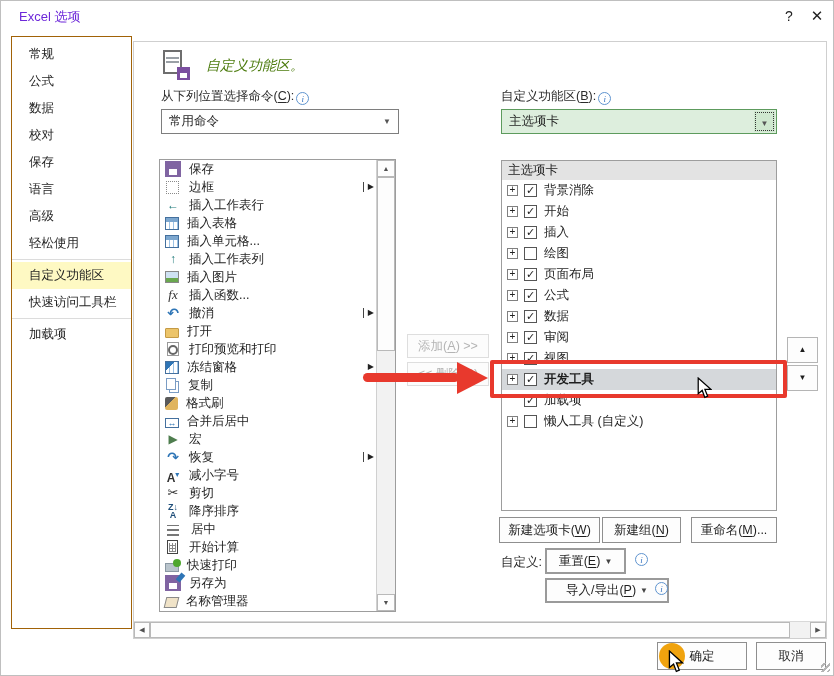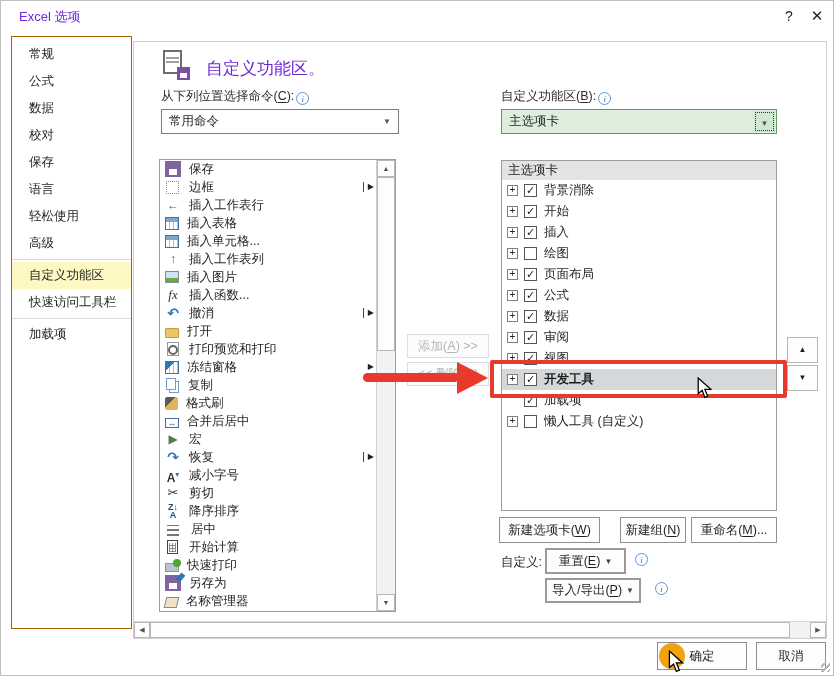"自定义功能区。" .heading-text { color: #6d28d9 -> #4d7c0f; font-size: 17px -> 14px; font-style: none -> italic }
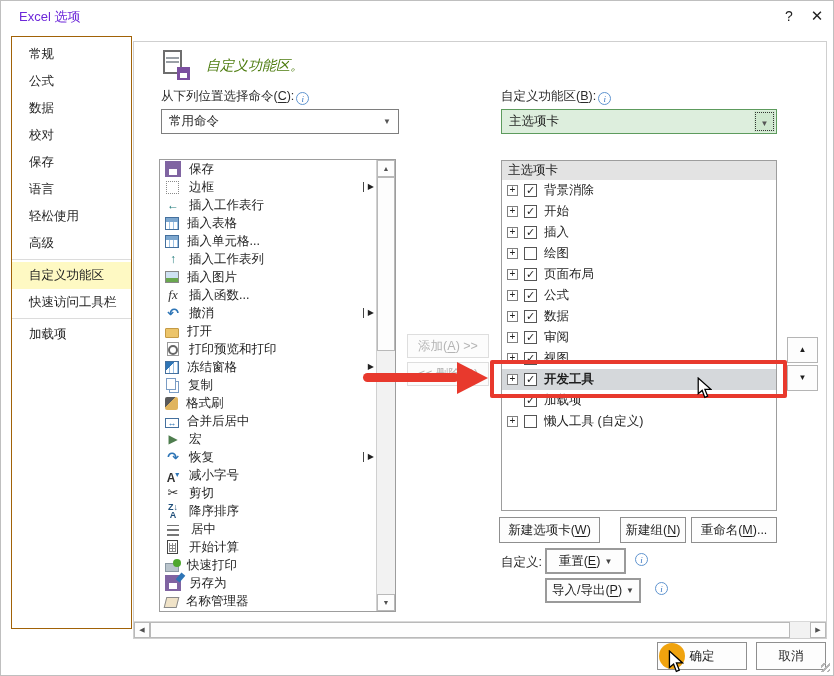"轻松使用" div.sb-item { order: before "高级" -> after "高级" }
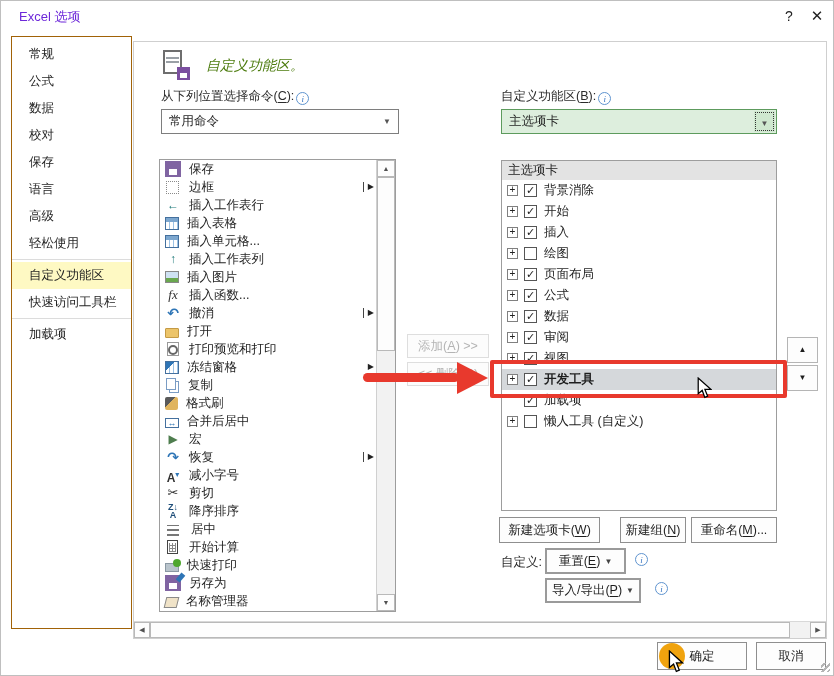"新建组(N)" .btn-newgroup { left: 486px -> 468px; width: 66px -> 79px }
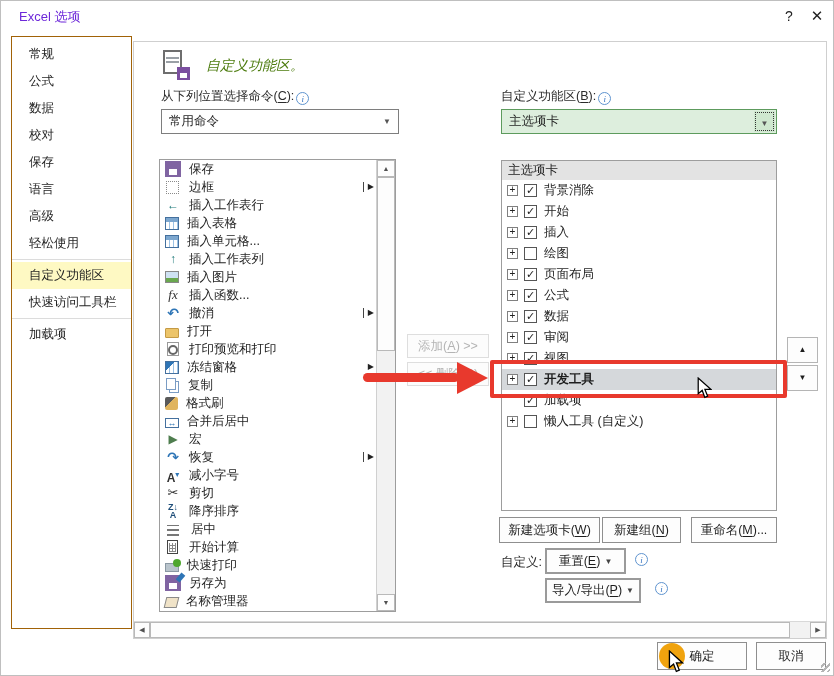"导入/导出(P) ▼" .btn-import { width: 96px -> 124px }
